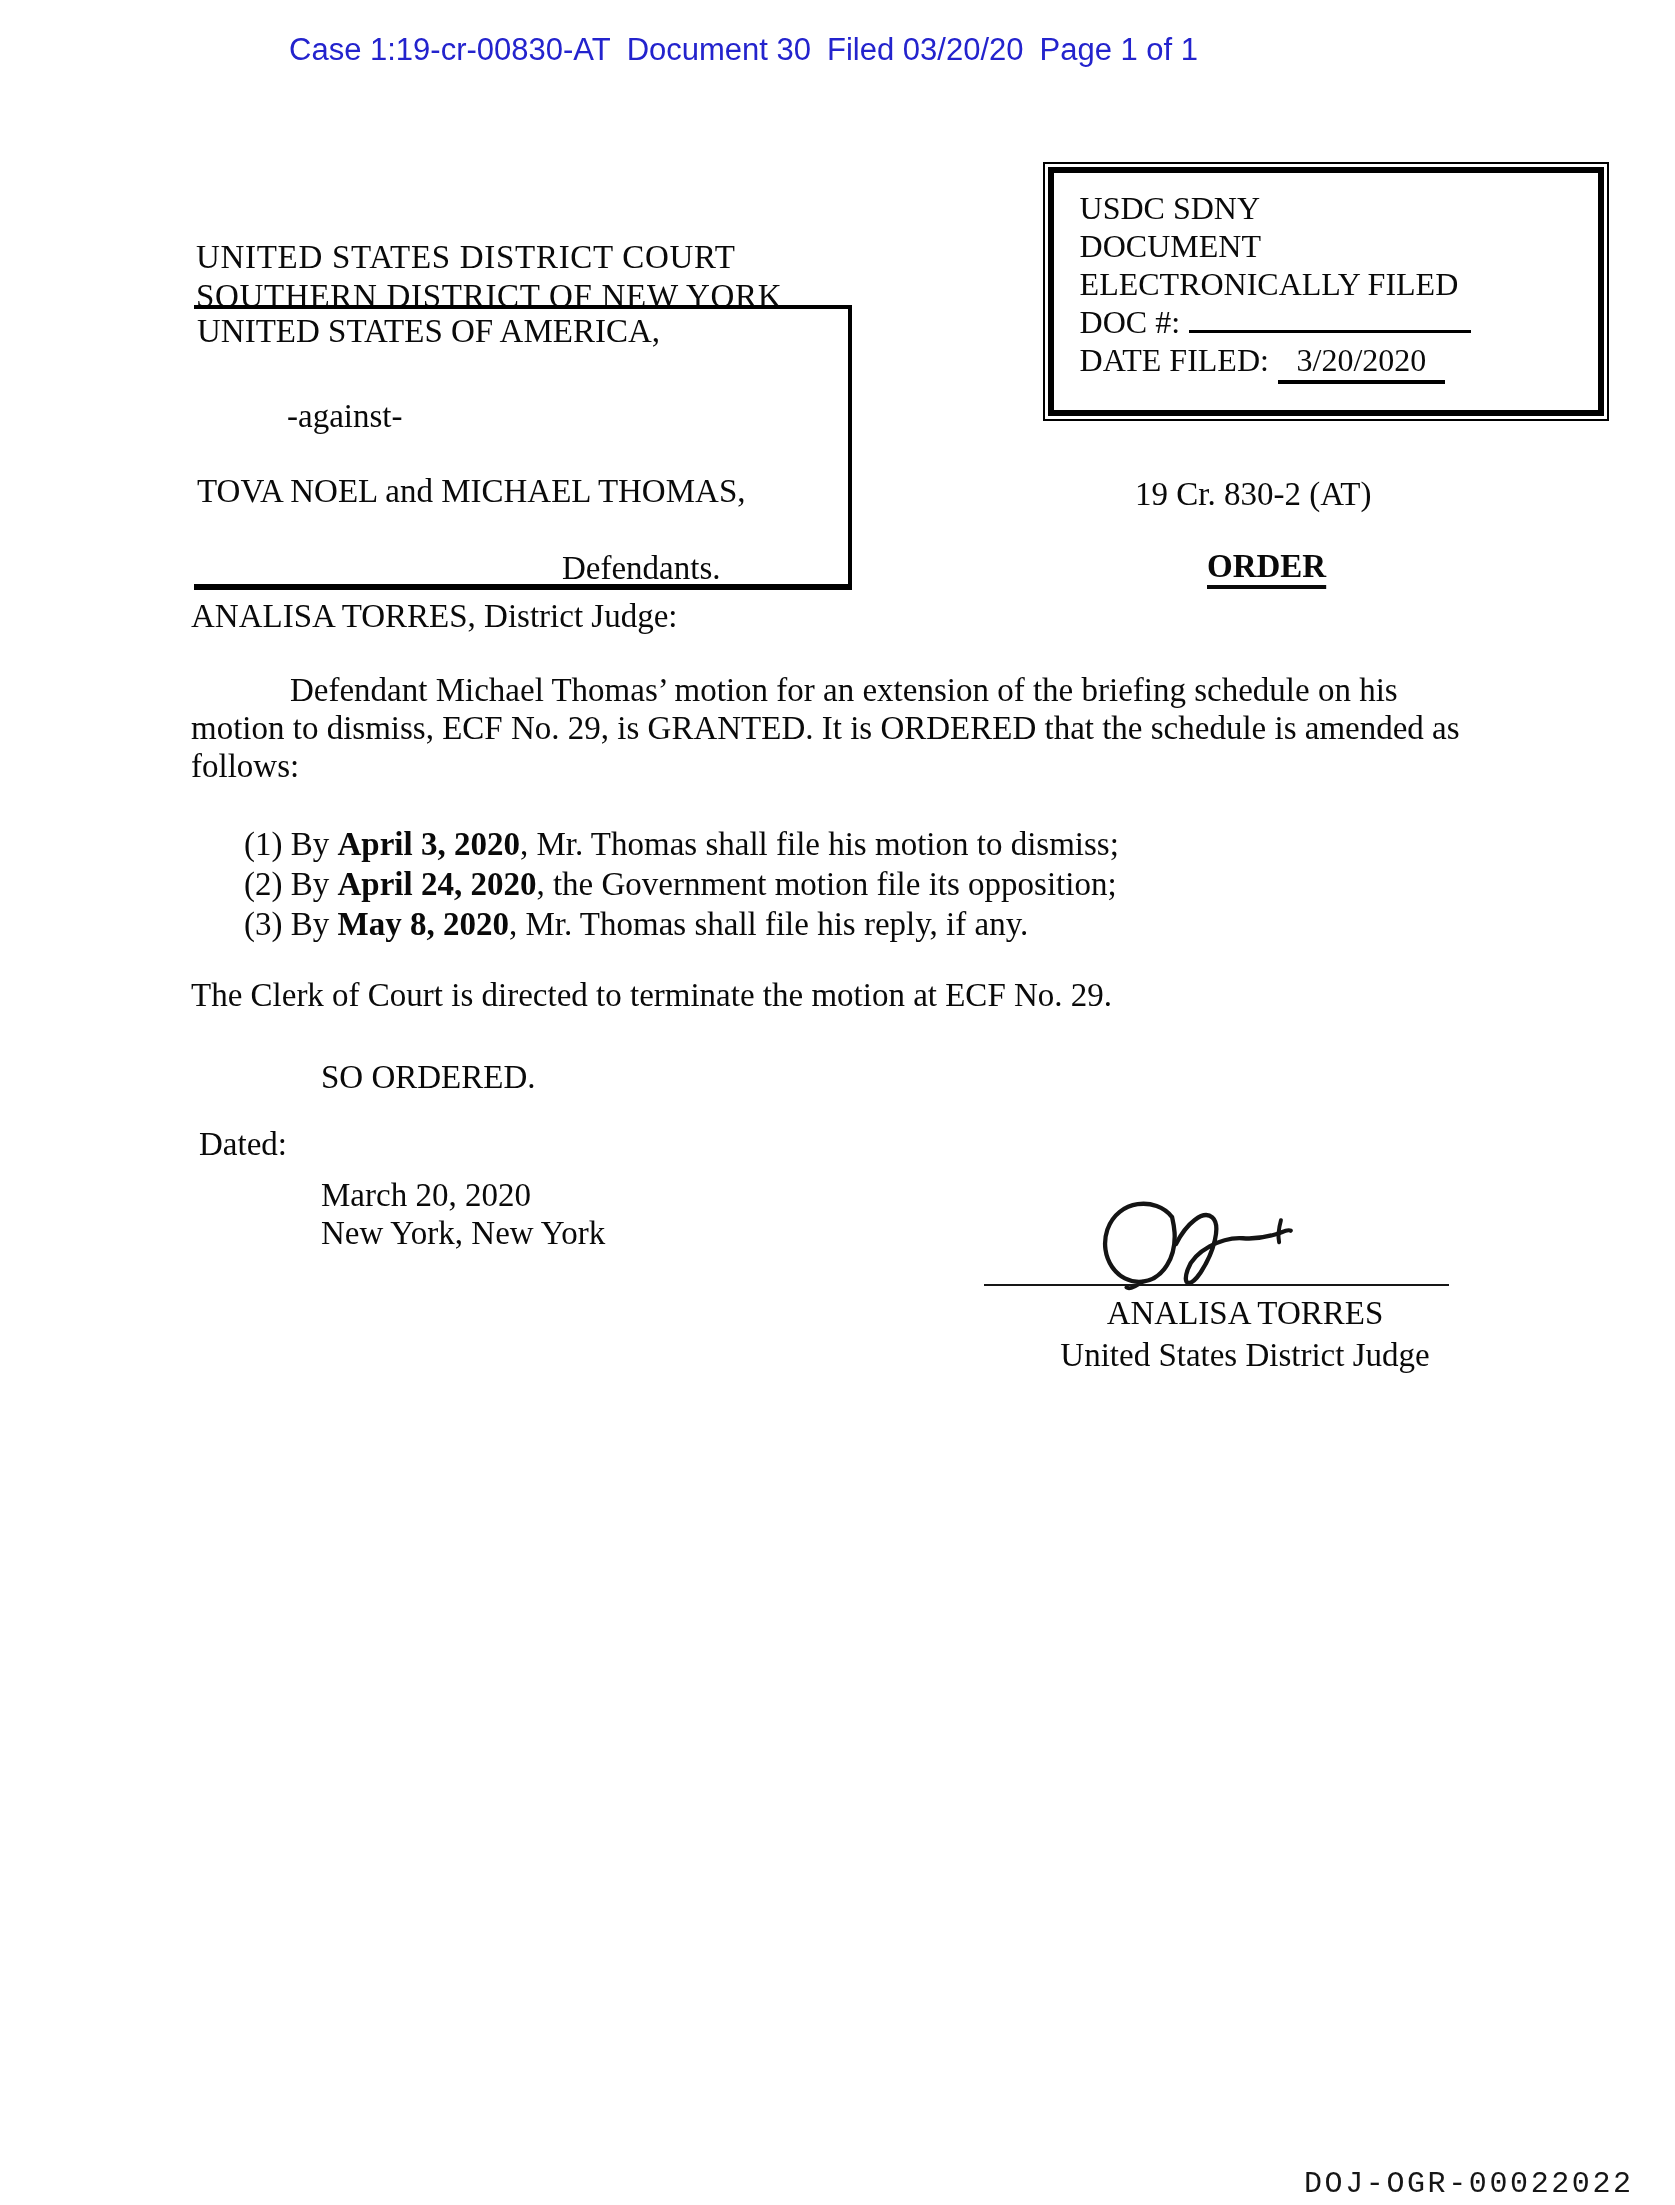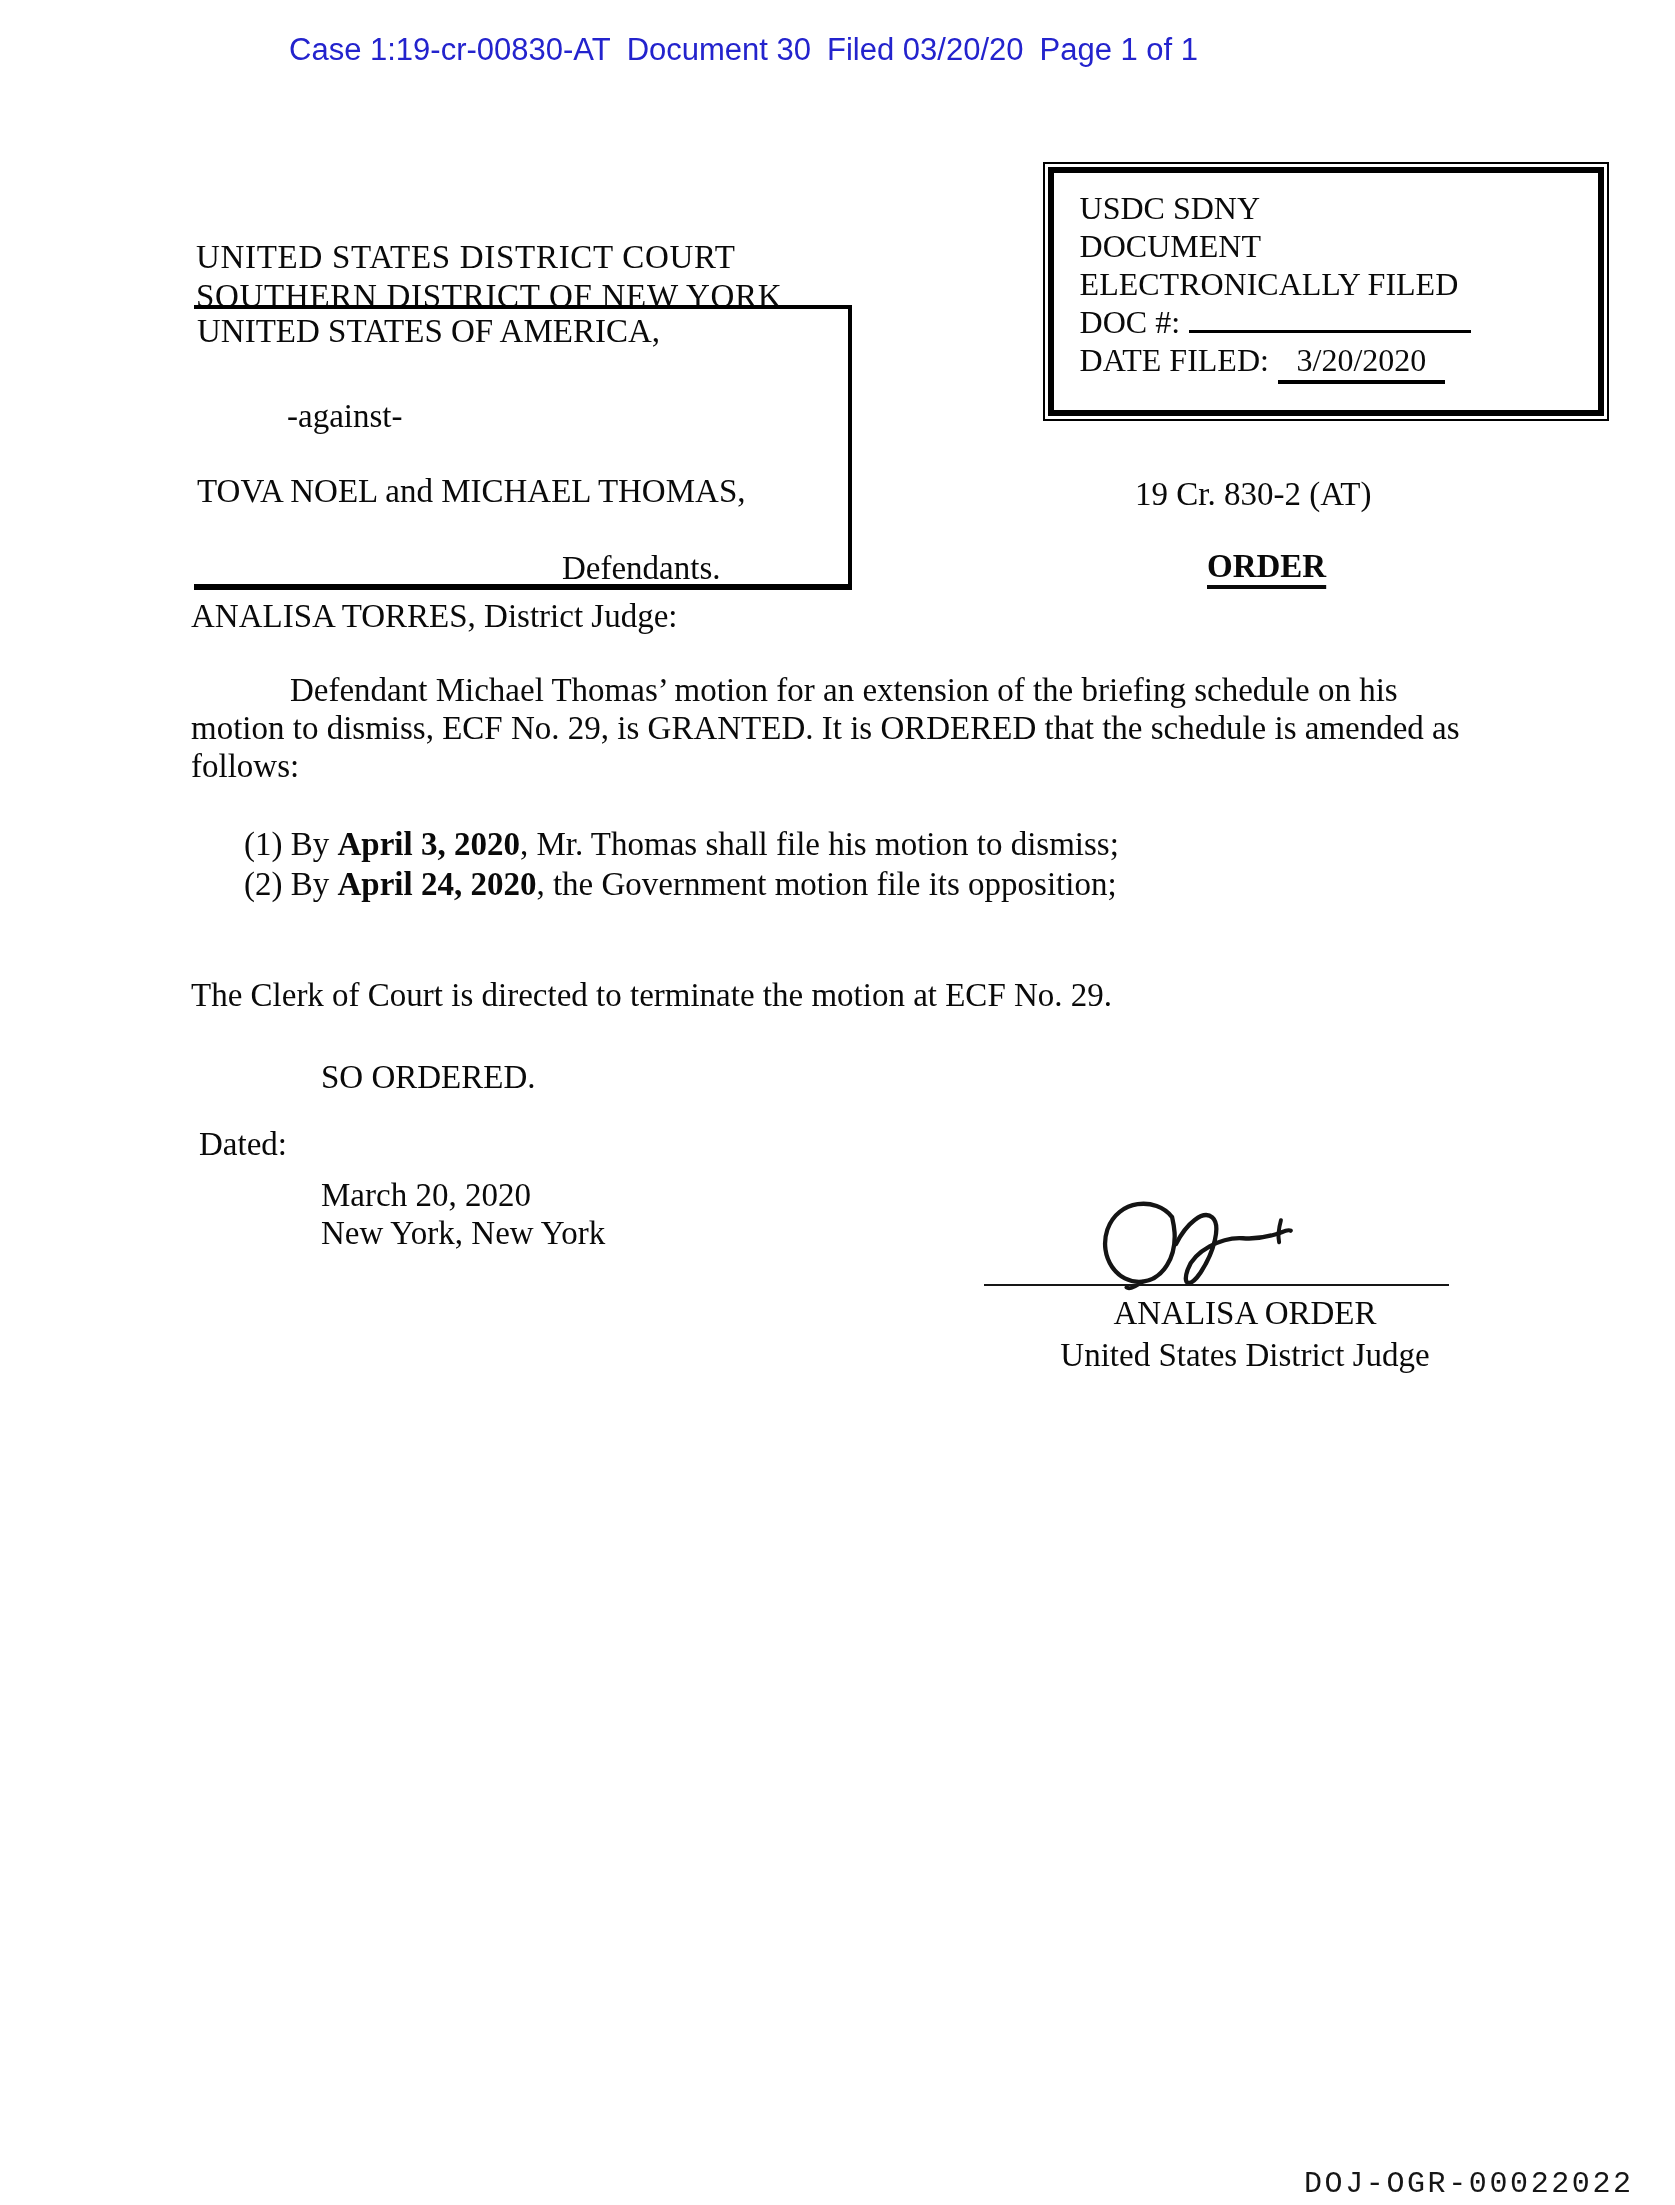"(3) By May 8, 2020," div { html: none -> <div><span>(3) By </span><span>May 8, 2020</span><span>, Mr. Thomas shall file his reply, if any.</span></div> }
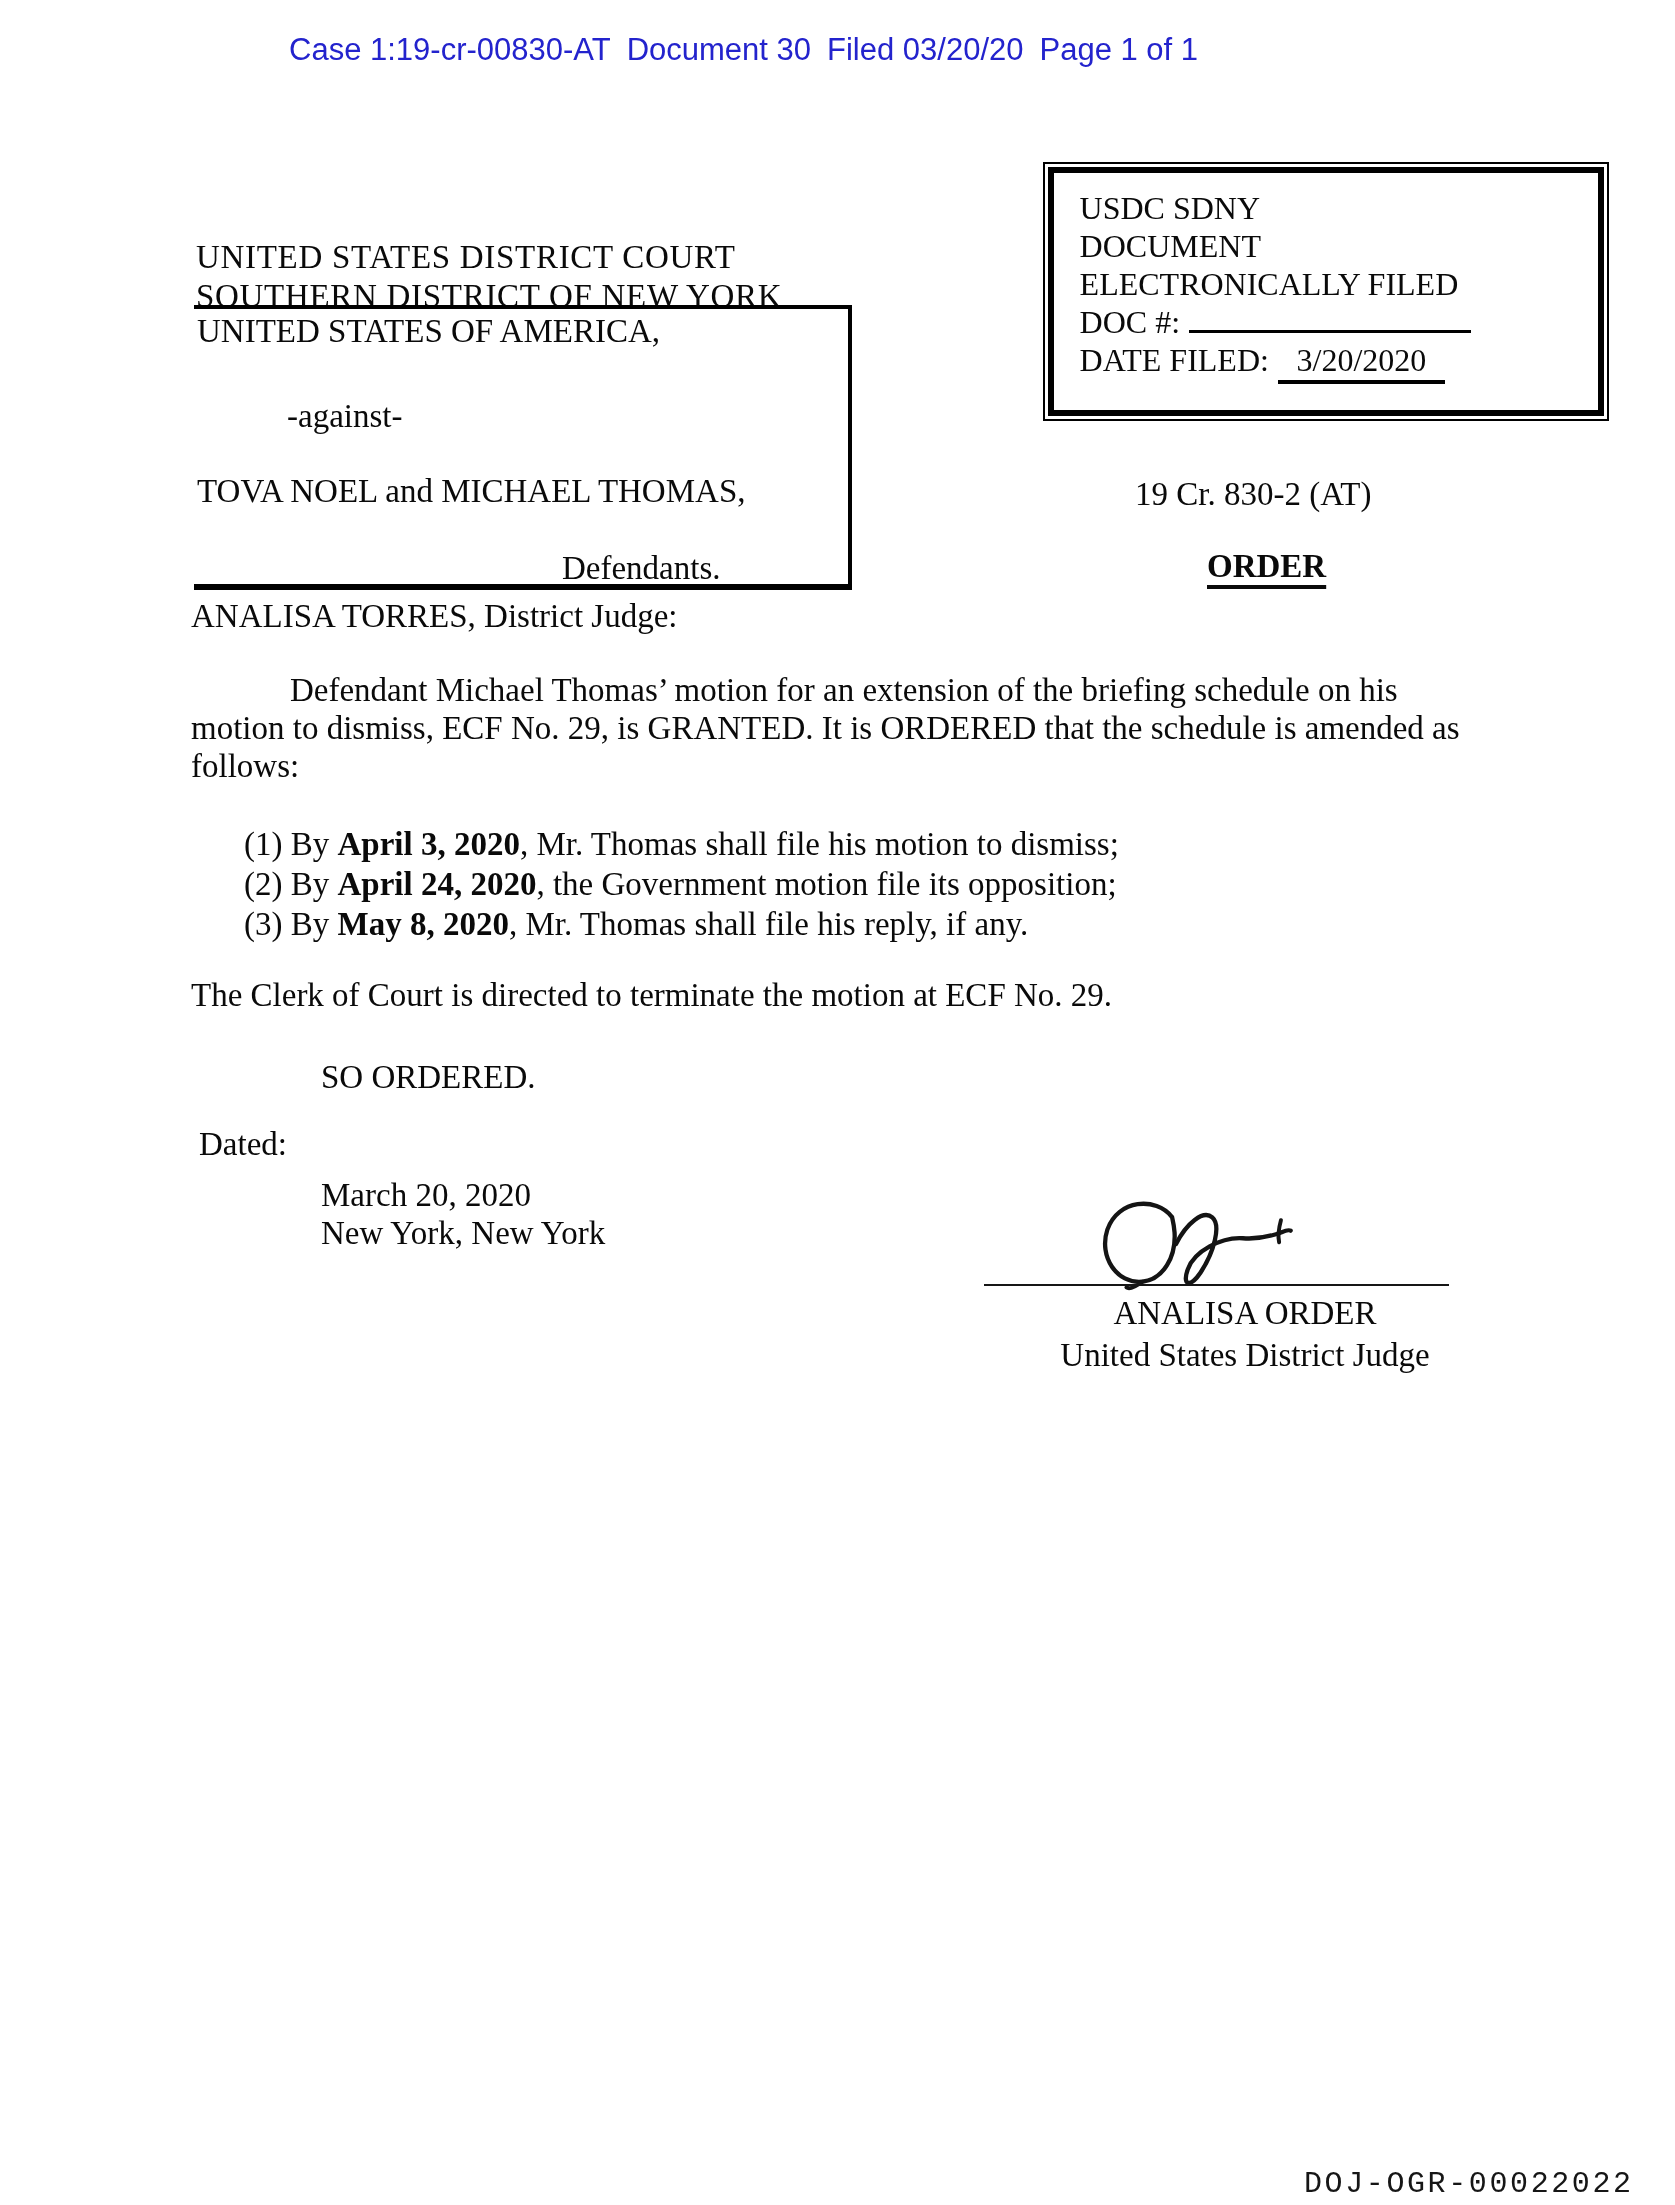"ANALISA ORDER" div.abs { text: ORDER -> TORRES }
